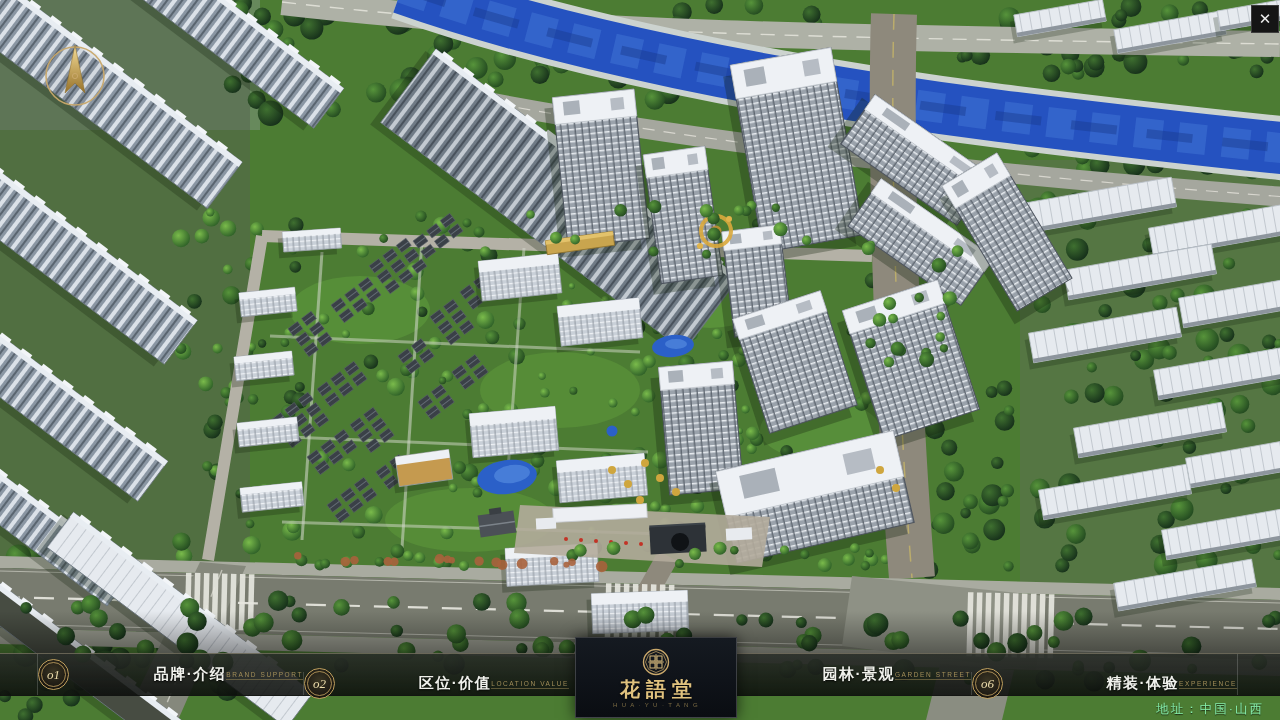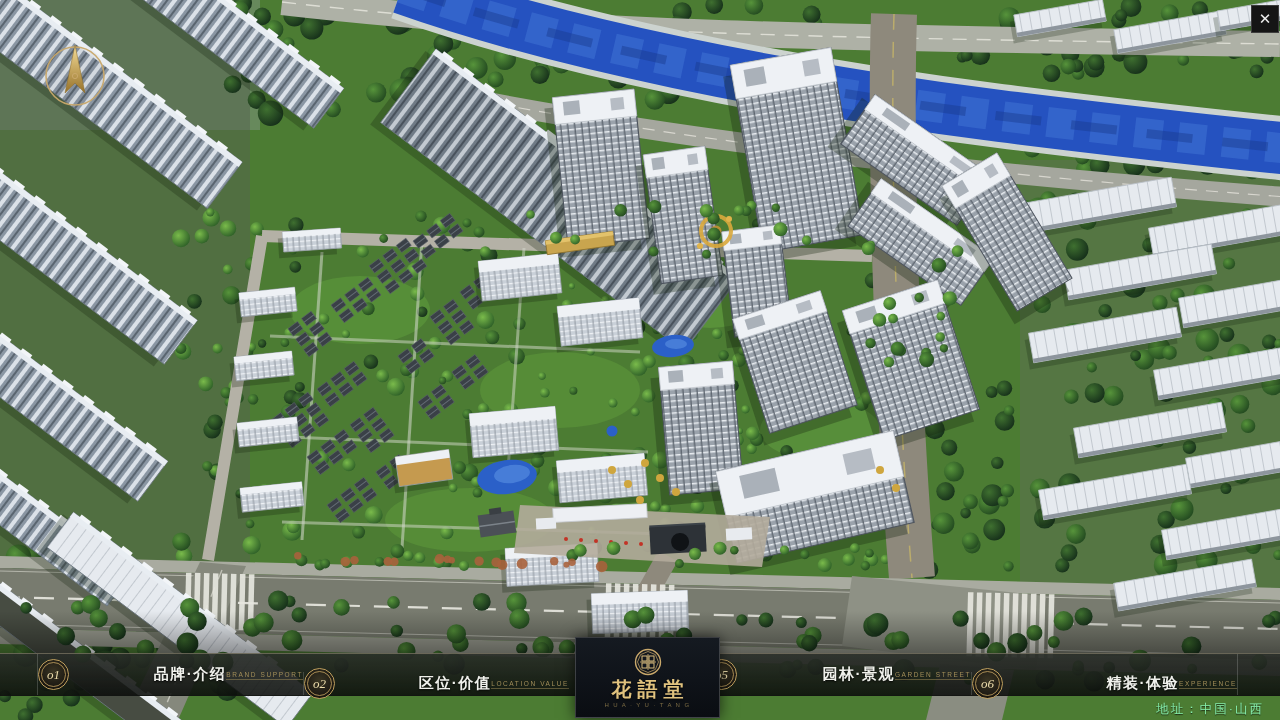"花語堂" .logo-panel { width: 145px -> 162px }
